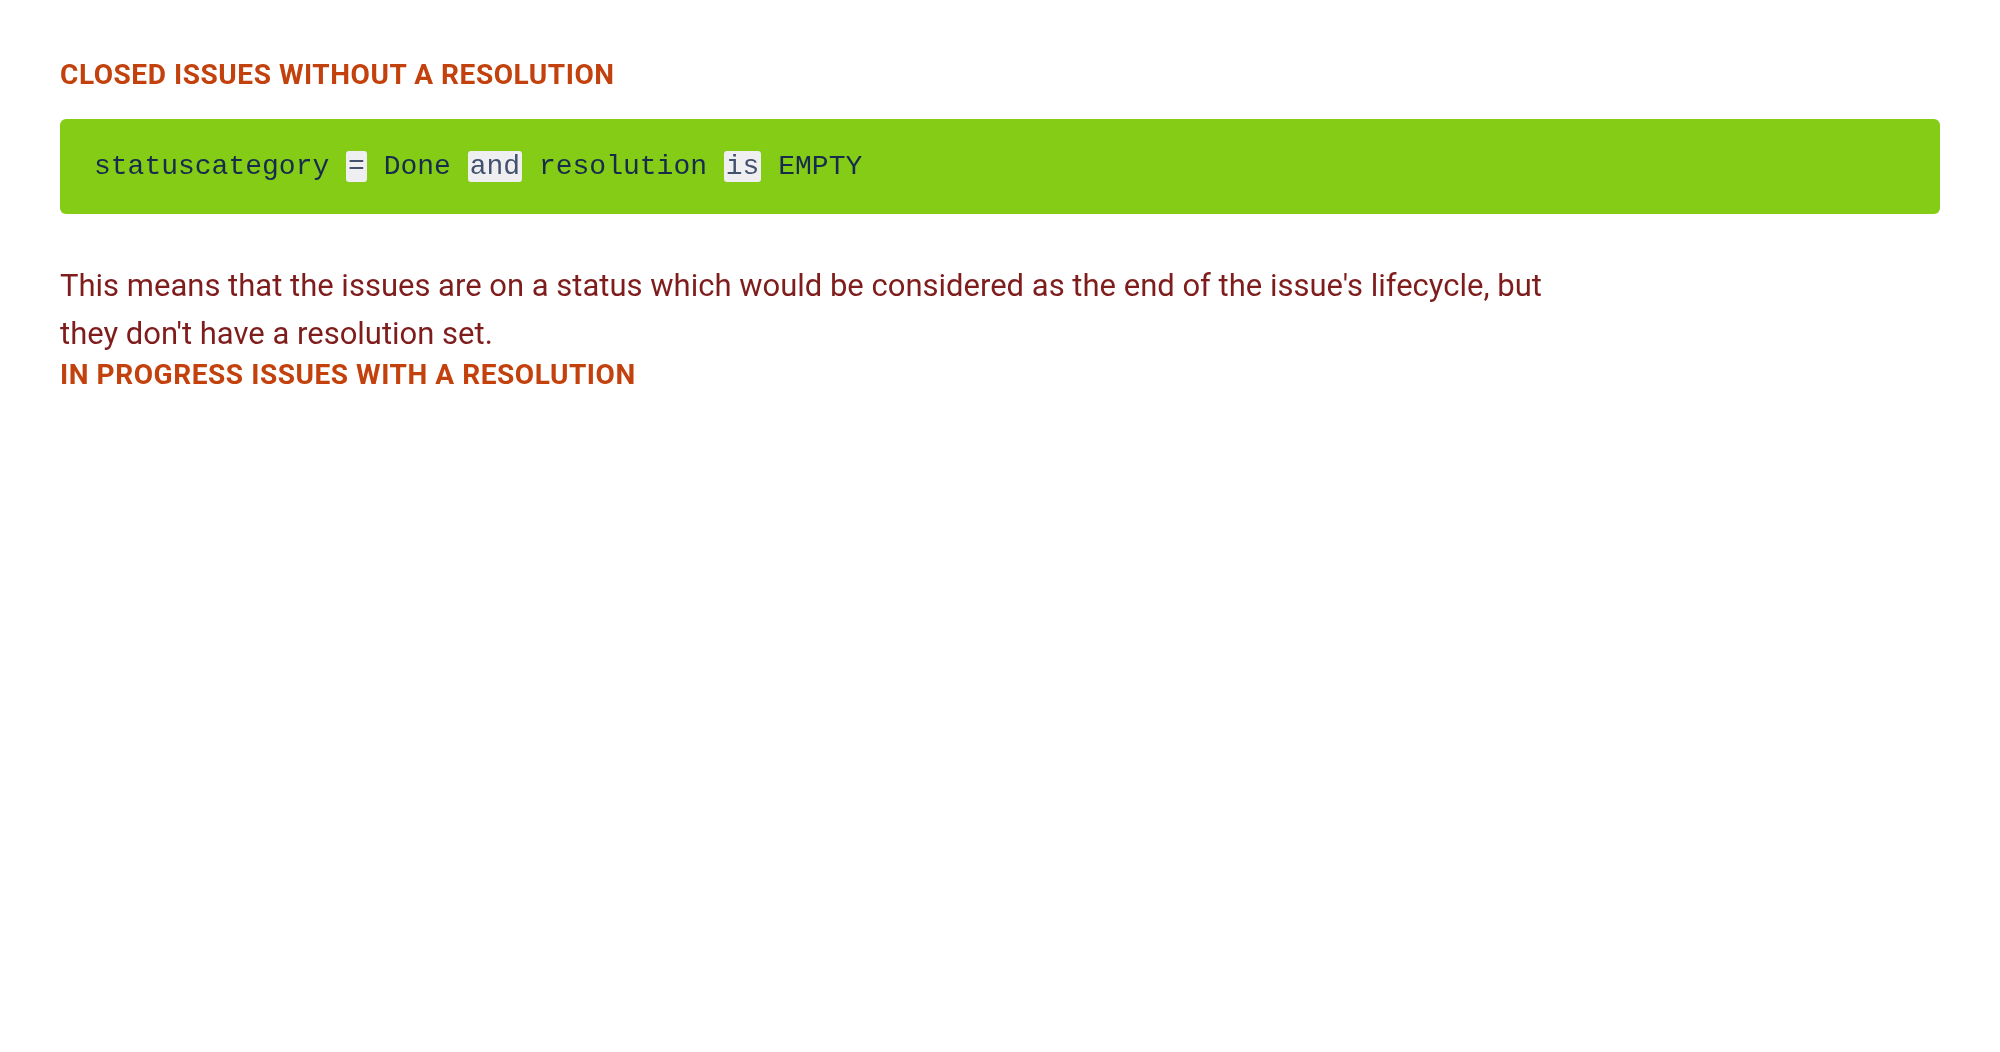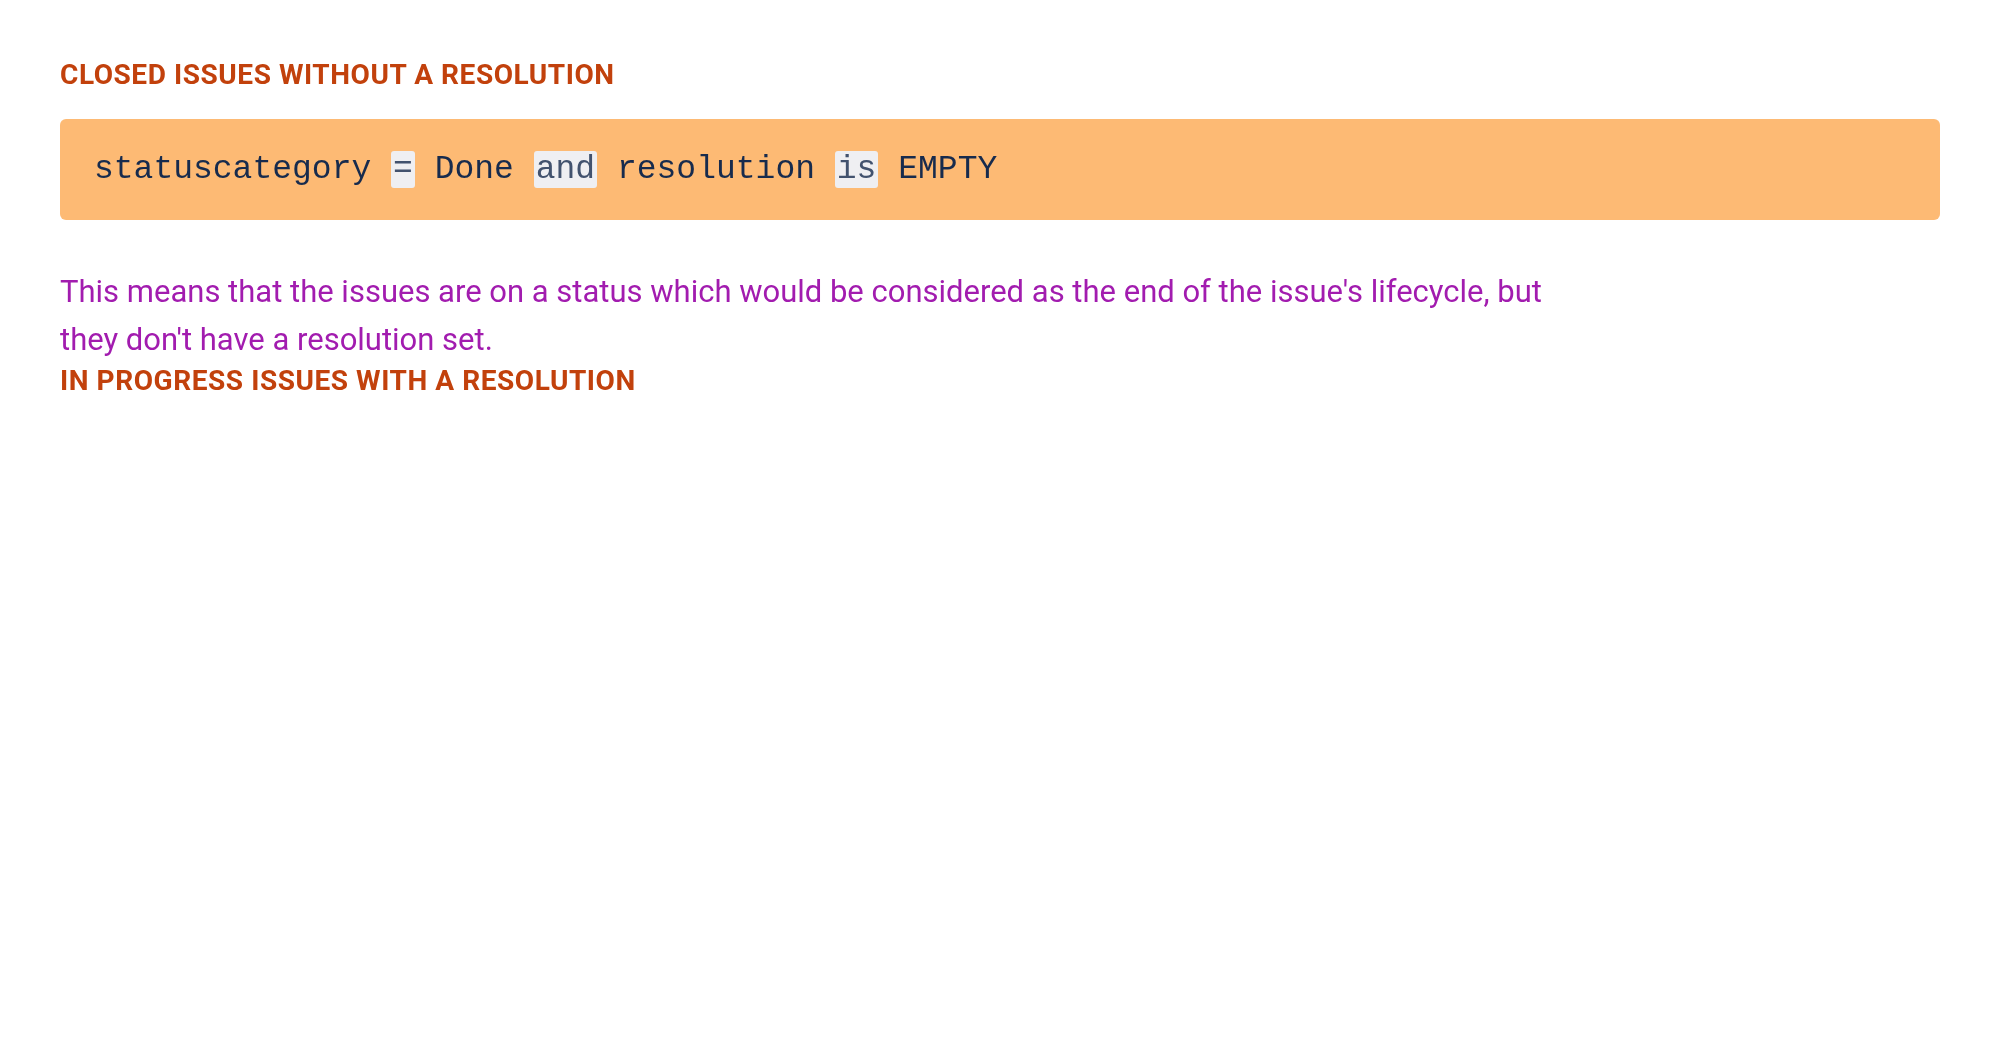"statuscategory = Done and resolution" .code-block { background: #fdba74 -> #84cc16; font-size: 33px -> 28px }
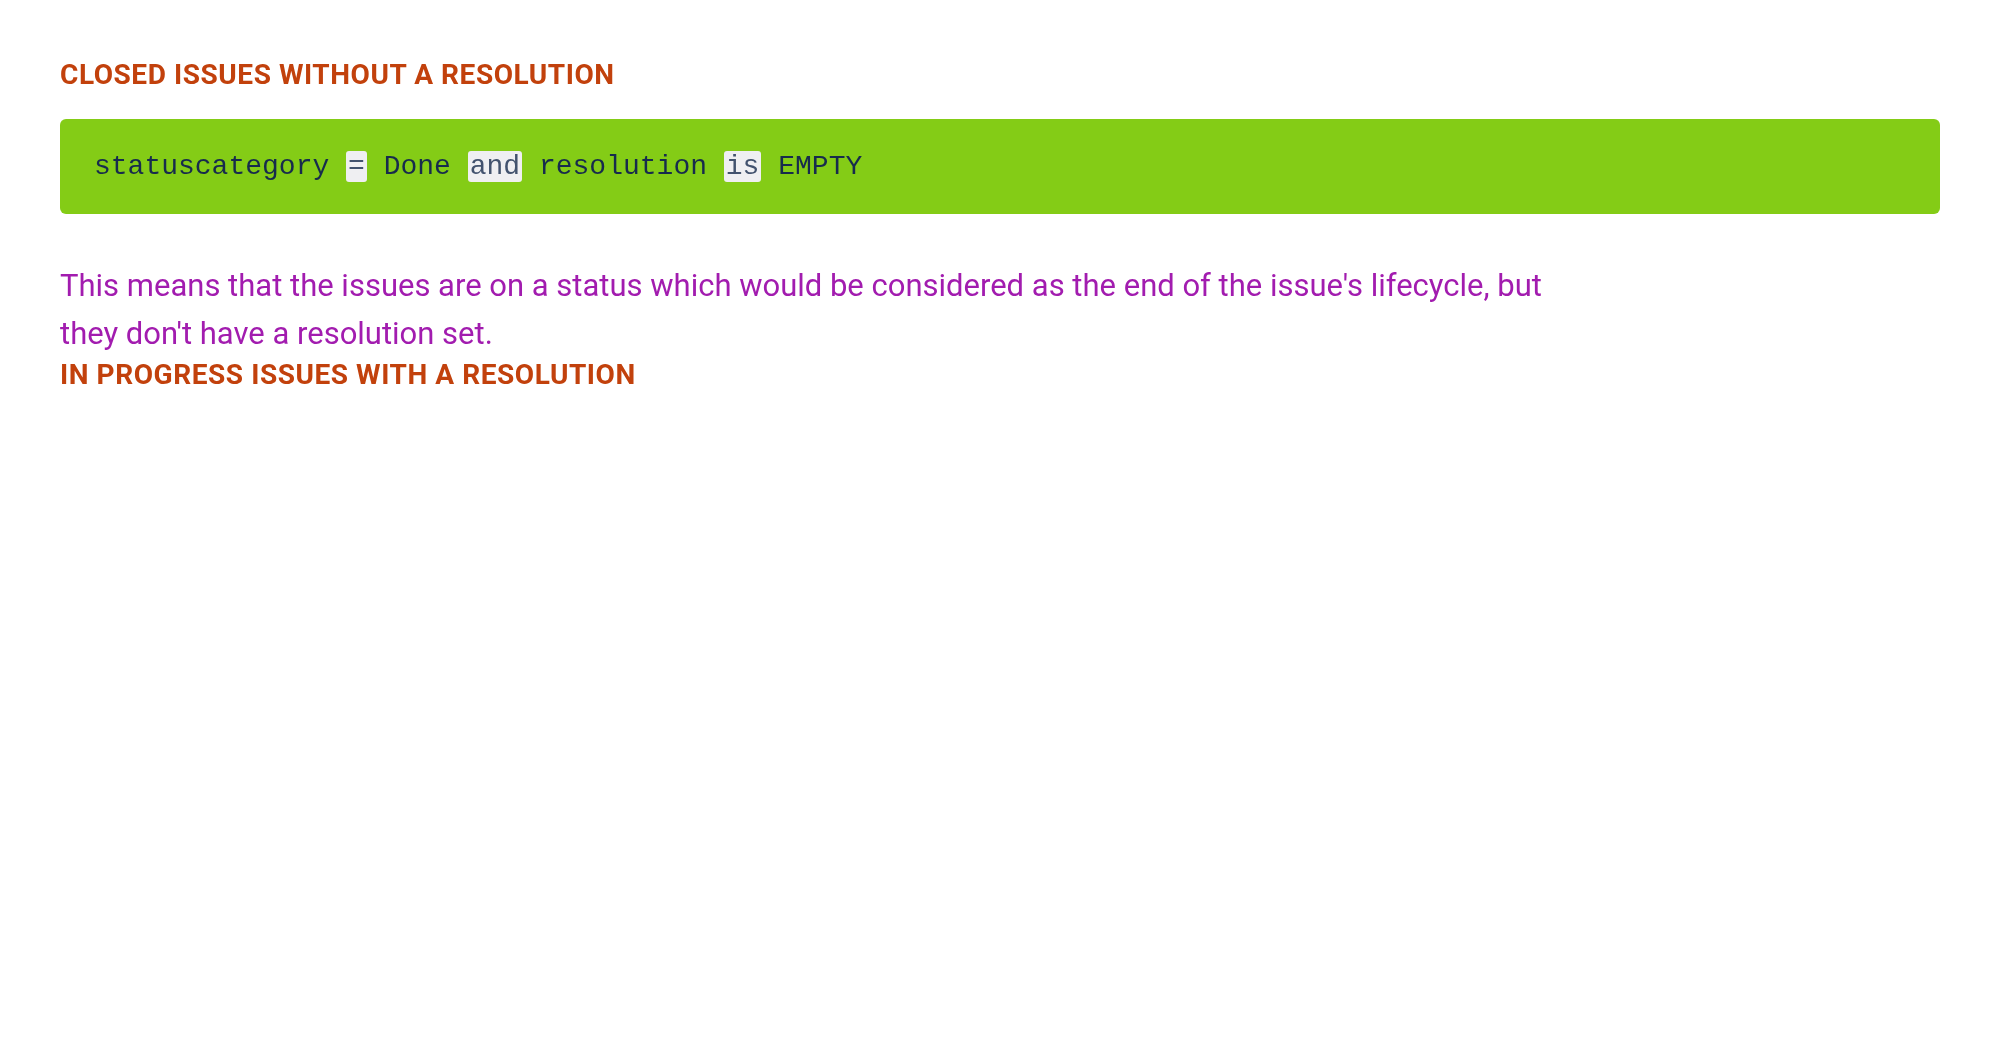"This means that the issues" .description { color: #a21caf -> #7f1d1d }
